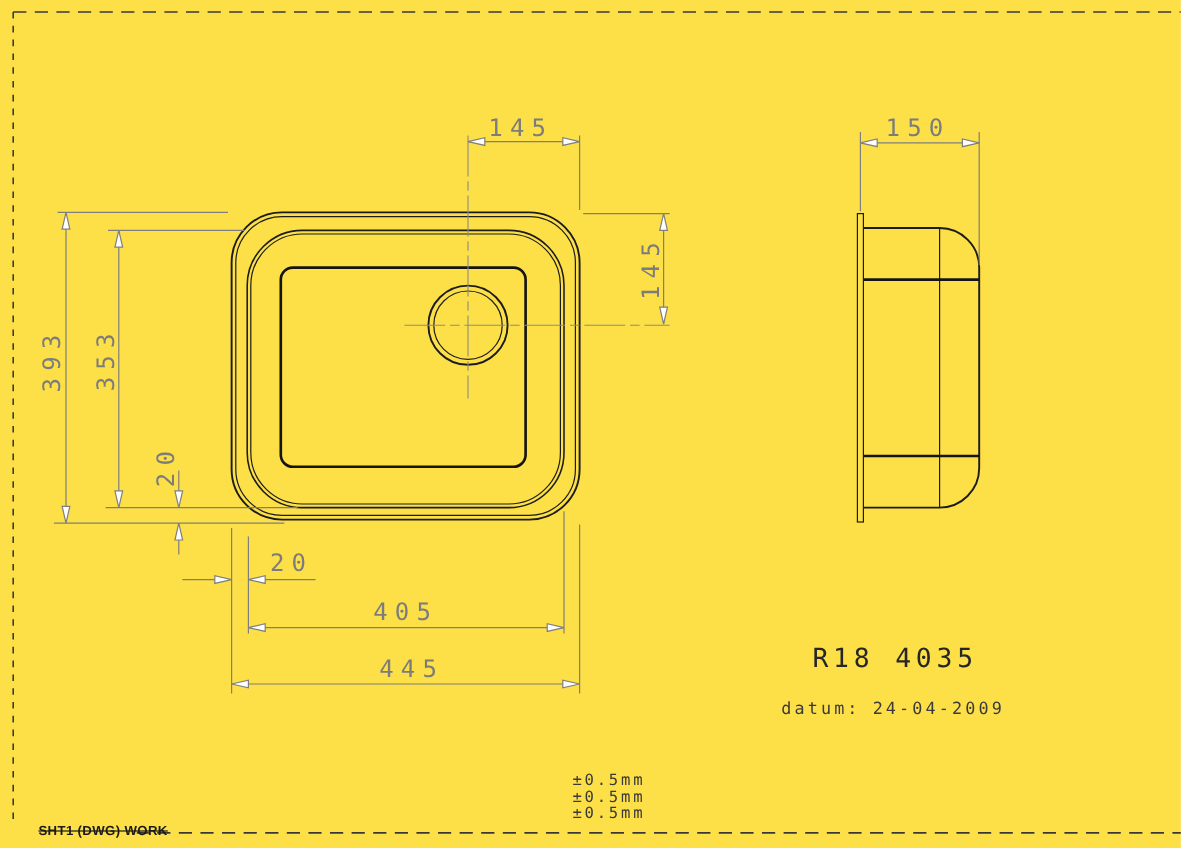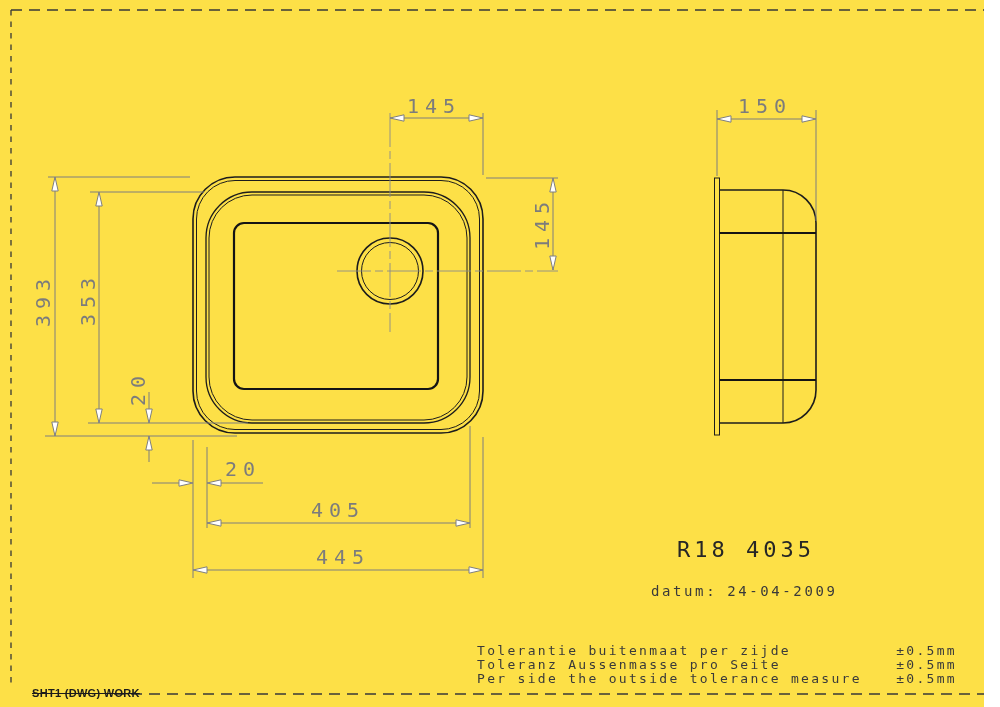"Tolerantie buitenmaat per zijde" span { html: <span>Tolerantie buitenmaat per zijde</span> -> none }
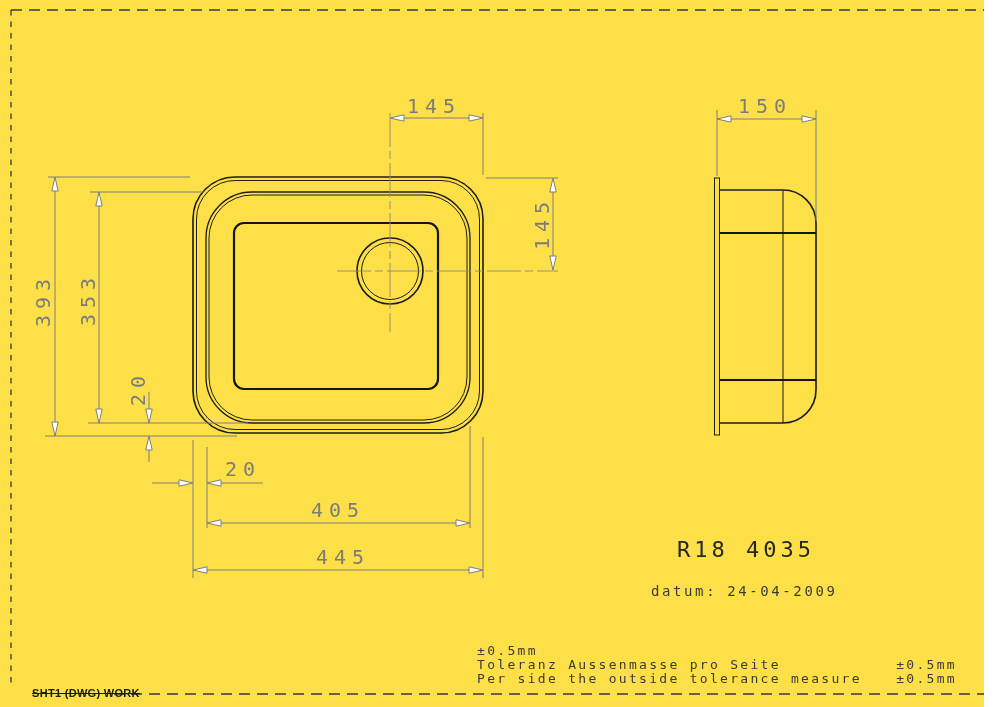"Toleranz Aussenmasse pro Seite" span { html: <span>Toleranz Aussenmasse pro Seite</span> -> none }
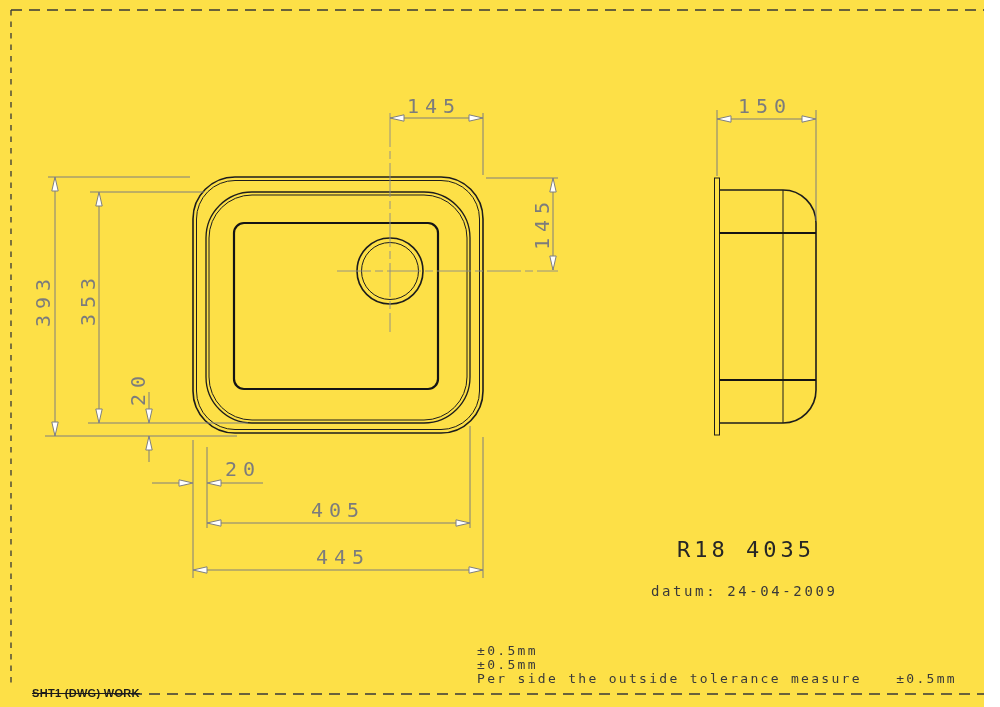"Per side the outside tolerance" span { html: <span>Per side the outside tolerance measure</span> -> none }
